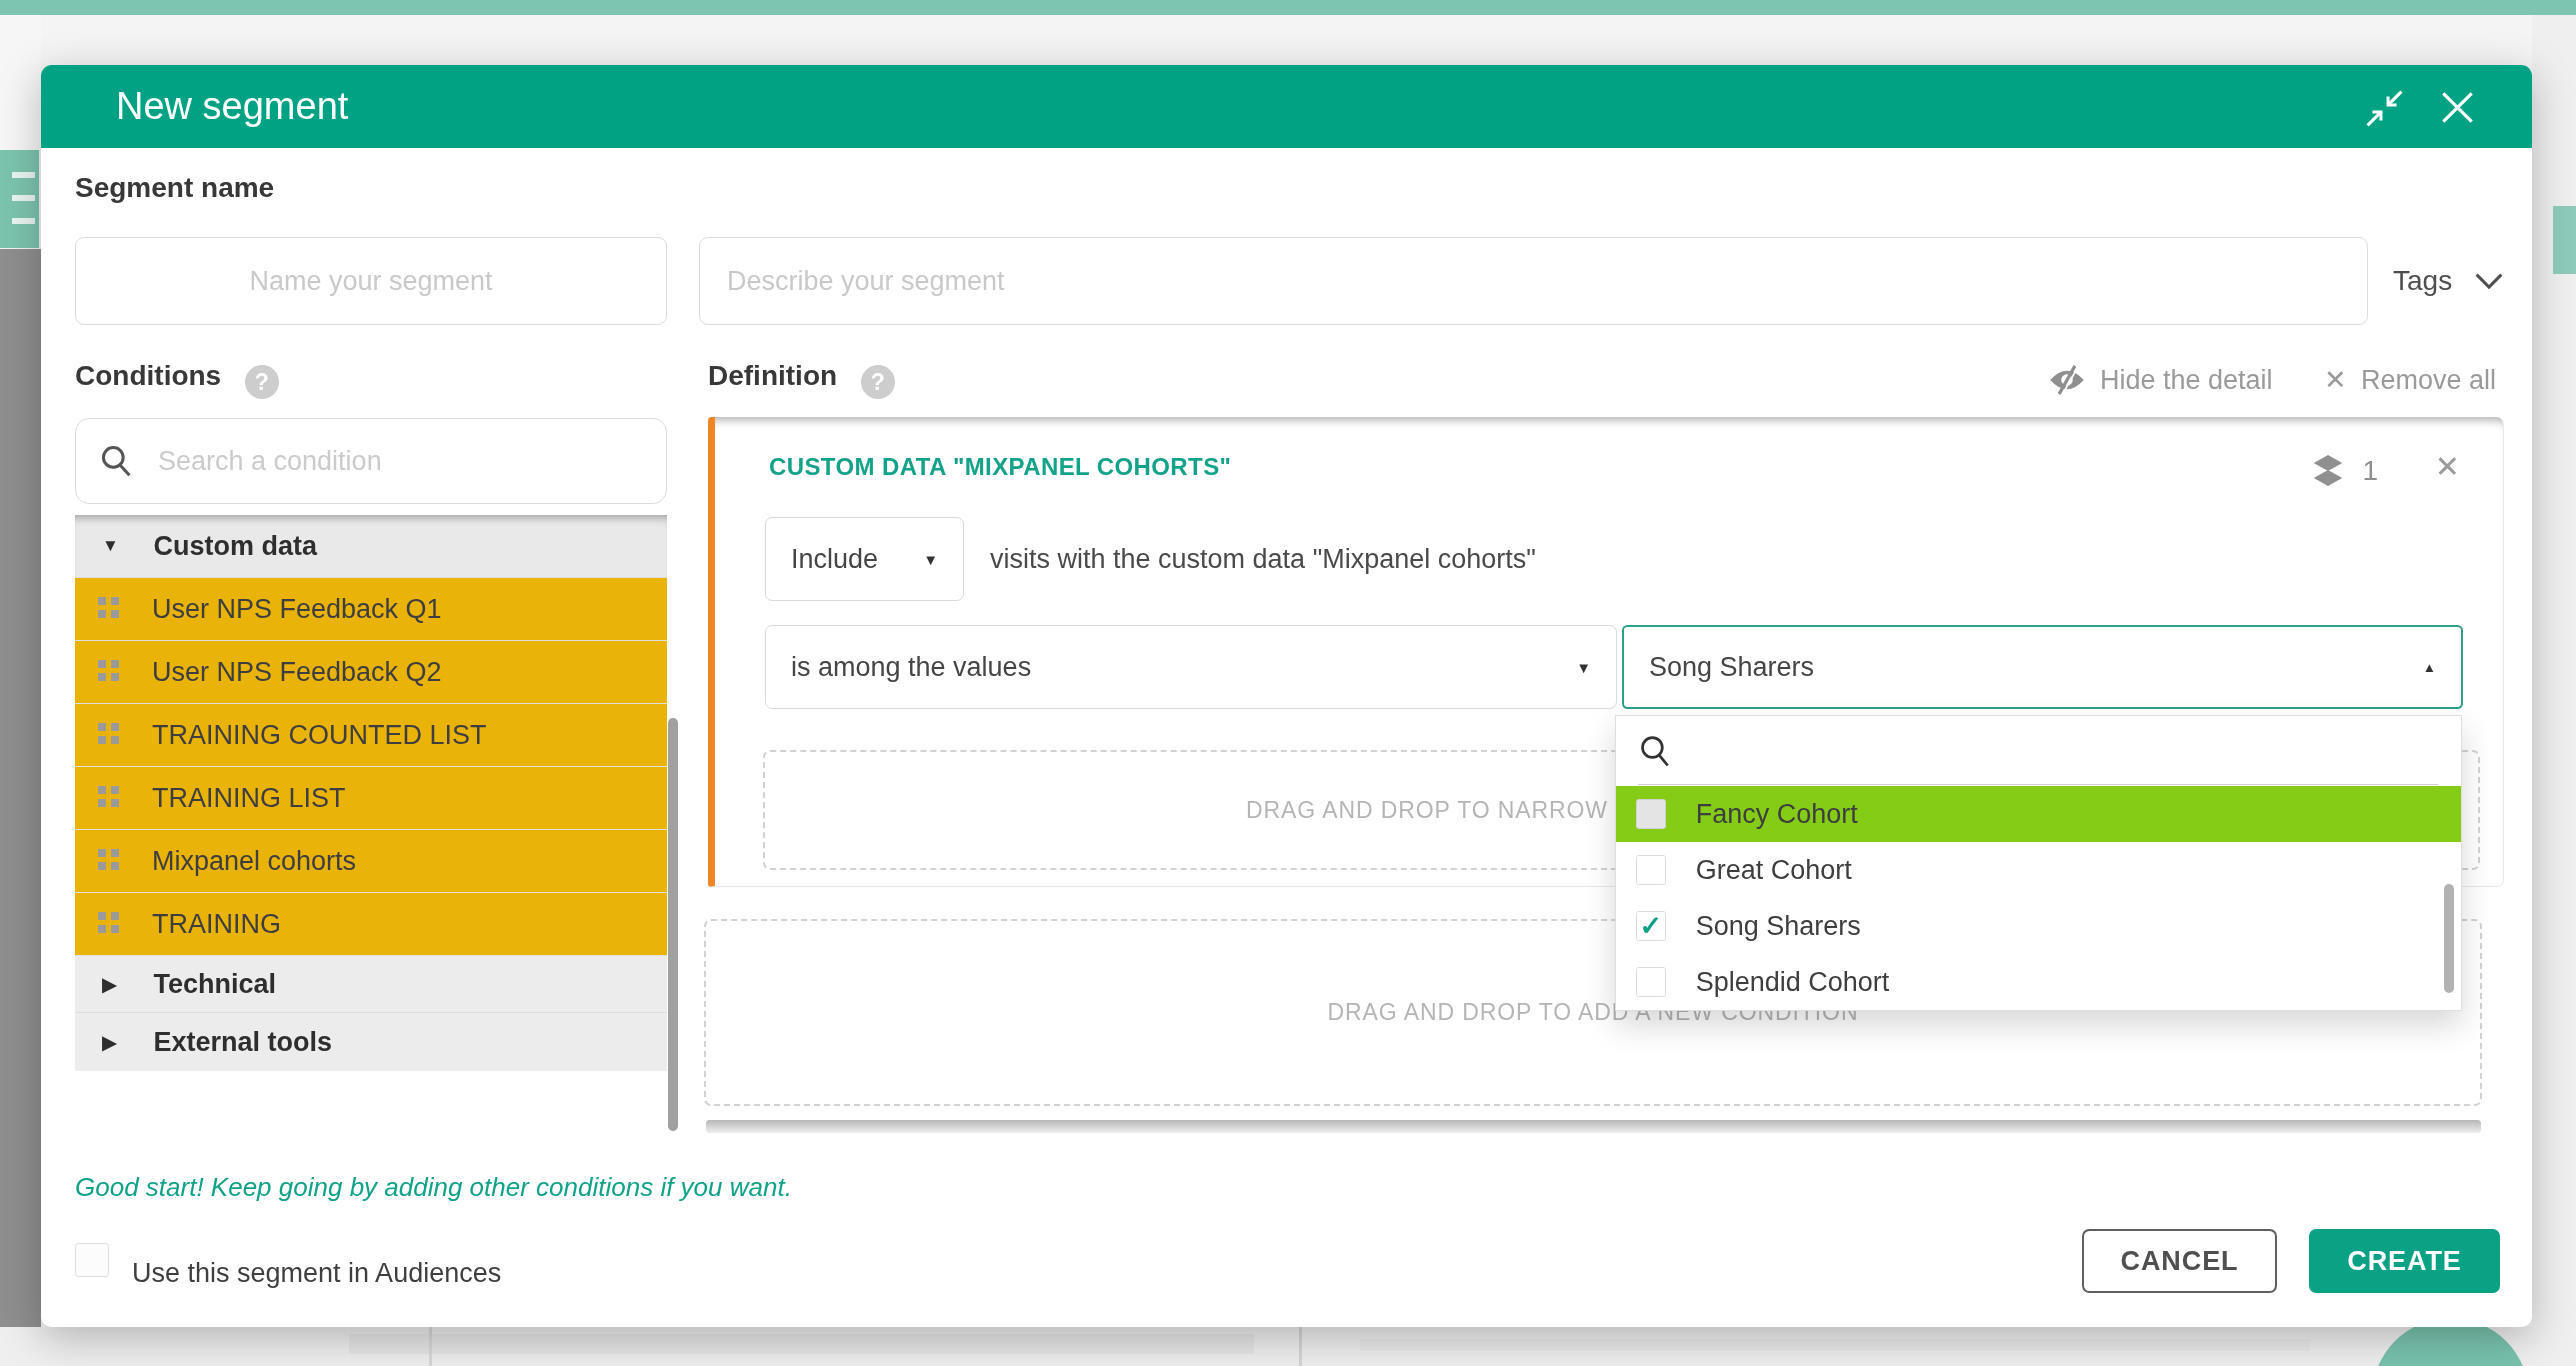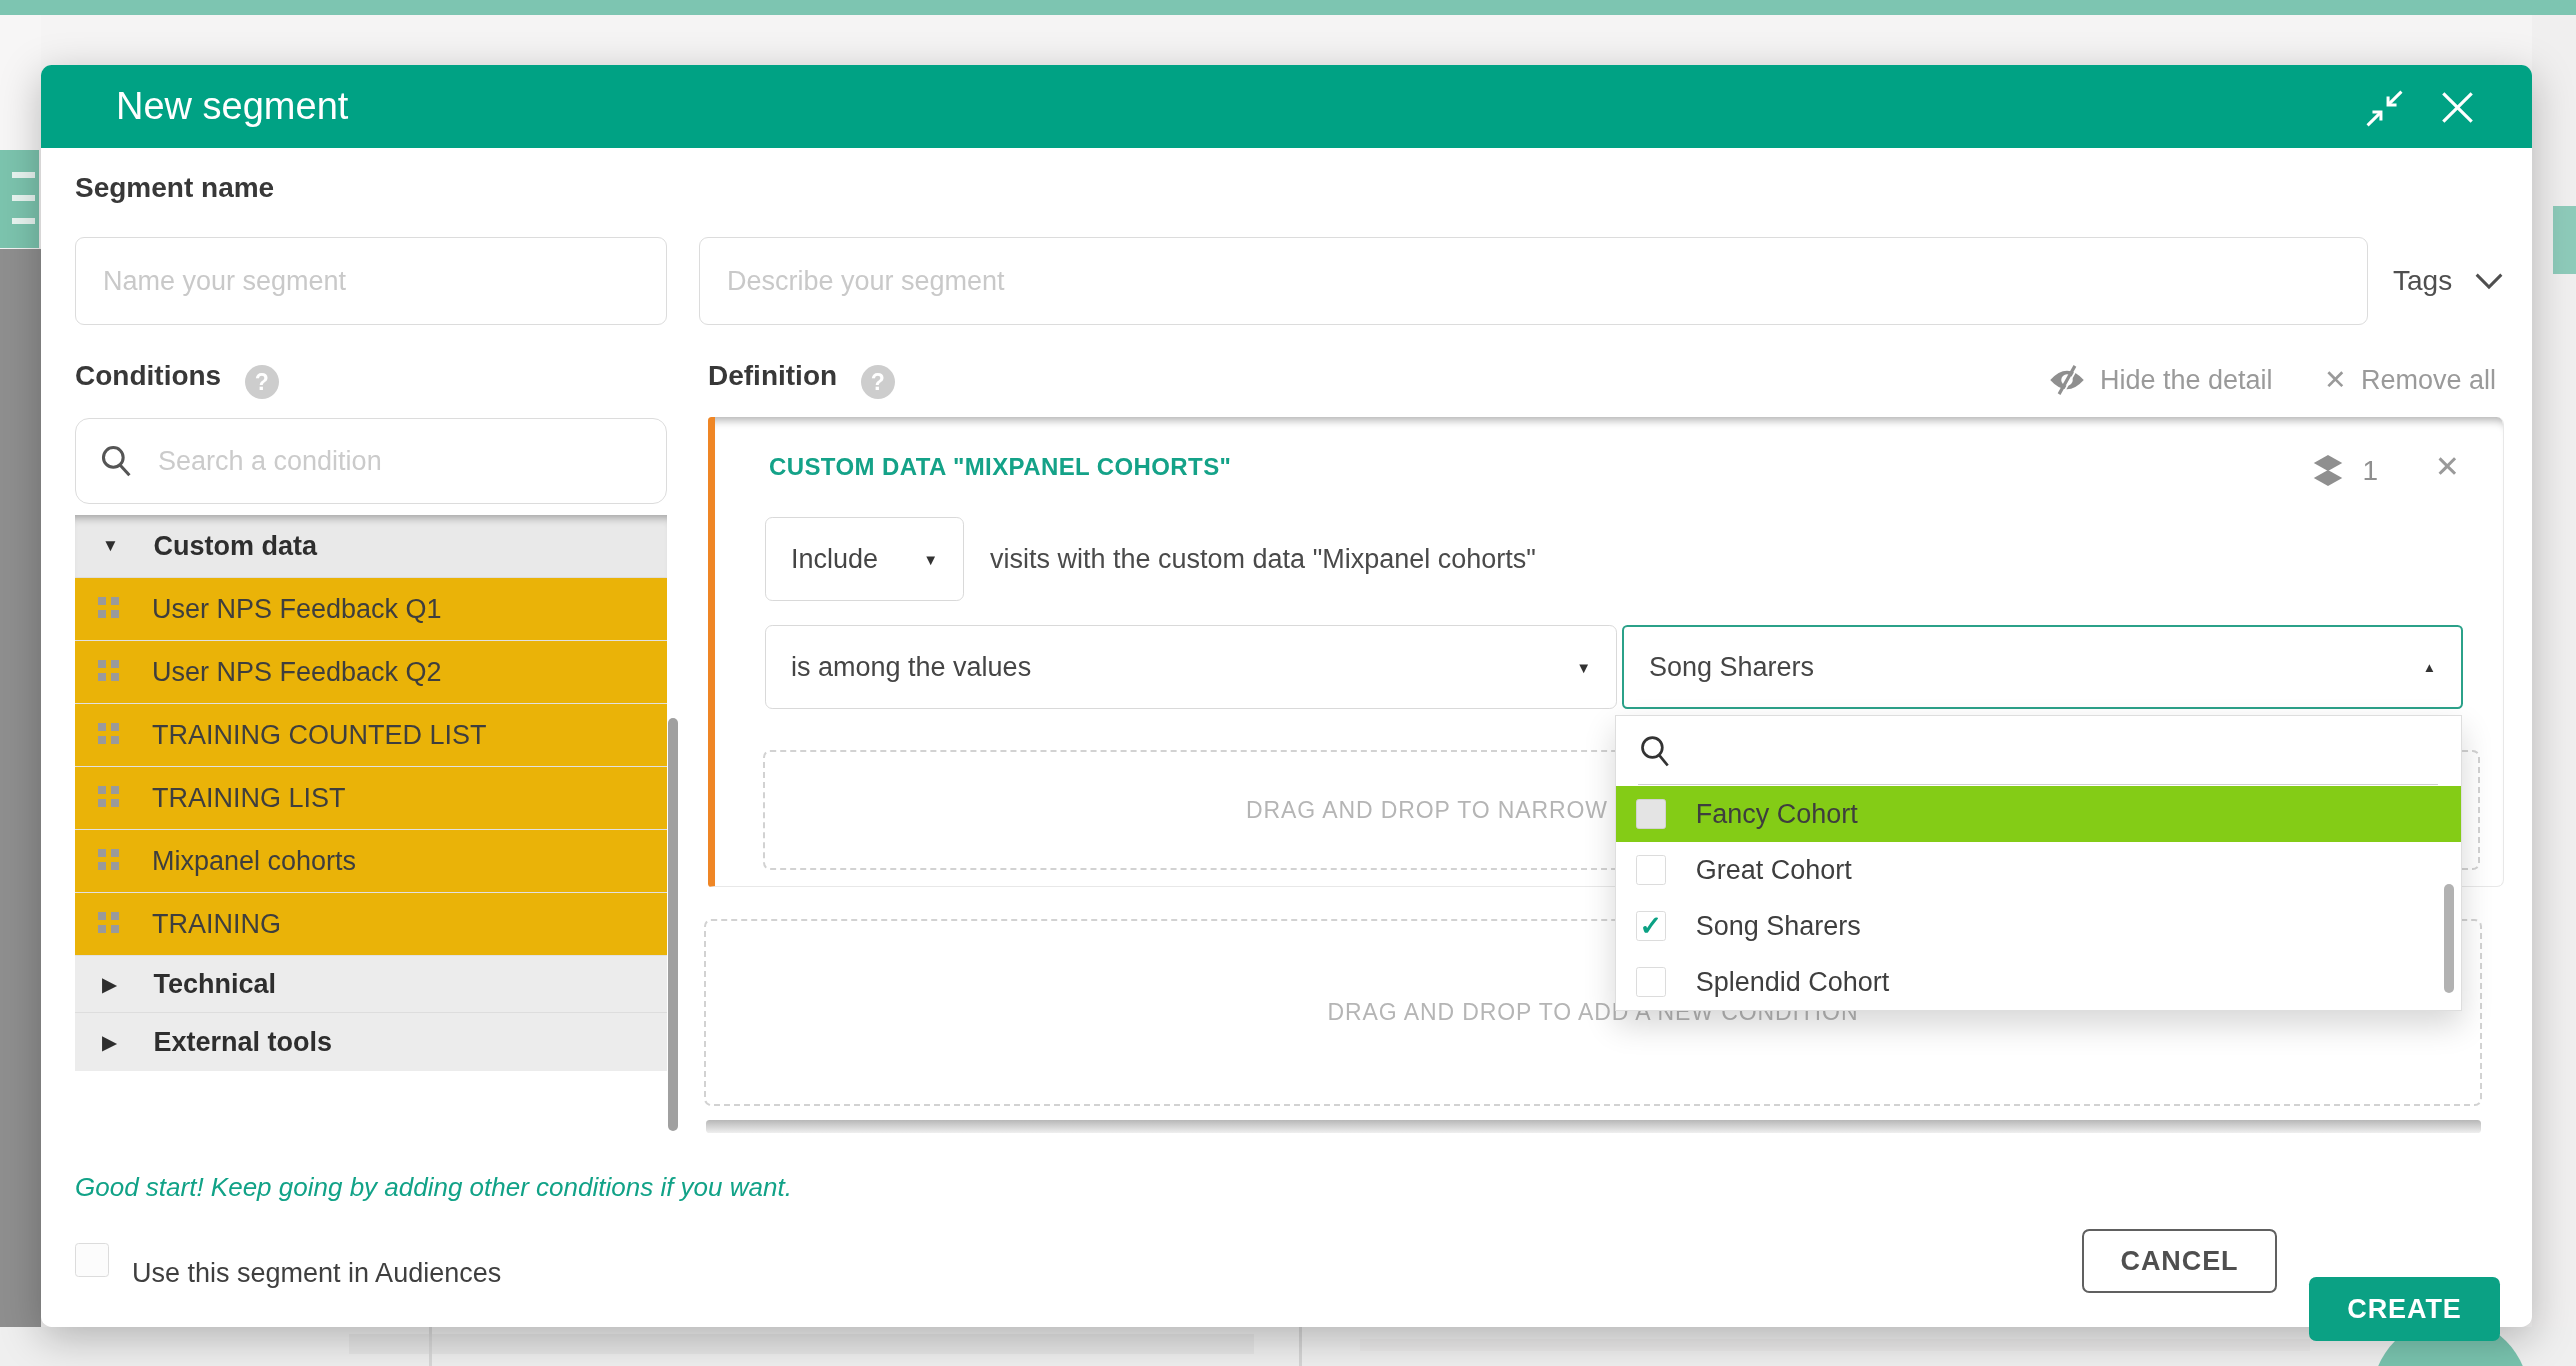"Name your segment" input.input { text-align: none -> center }
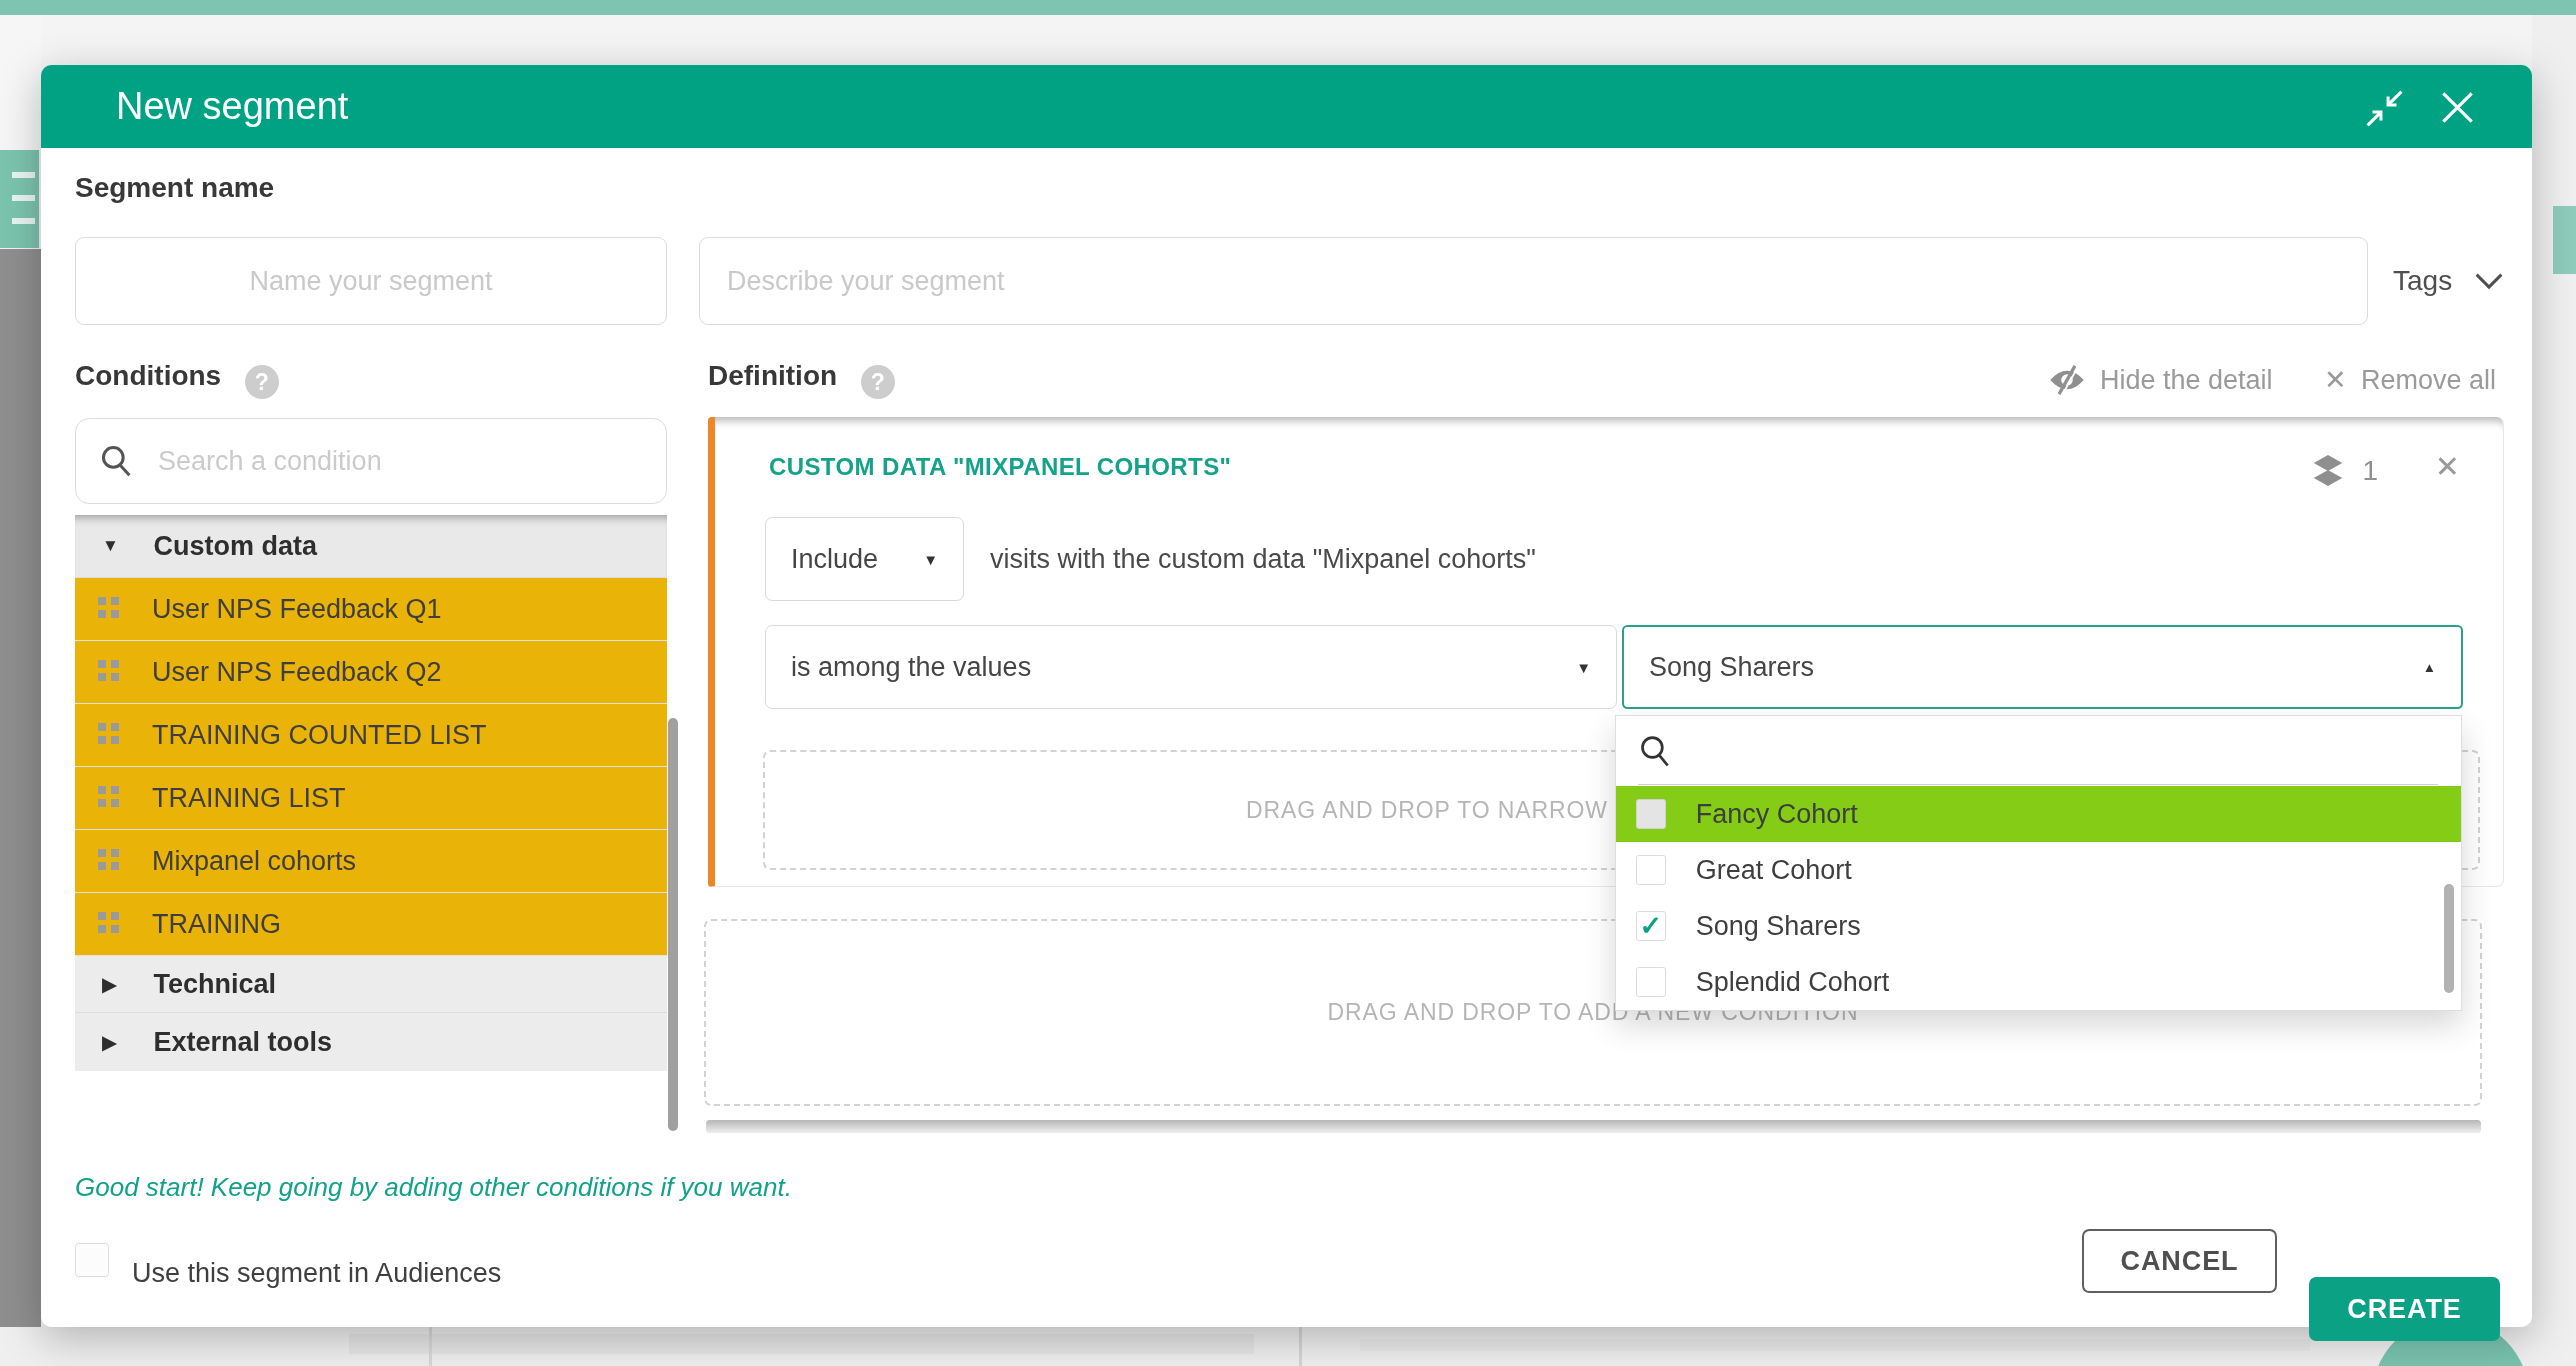"CREATE" .btn-create { margin-top: 48px -> none }
